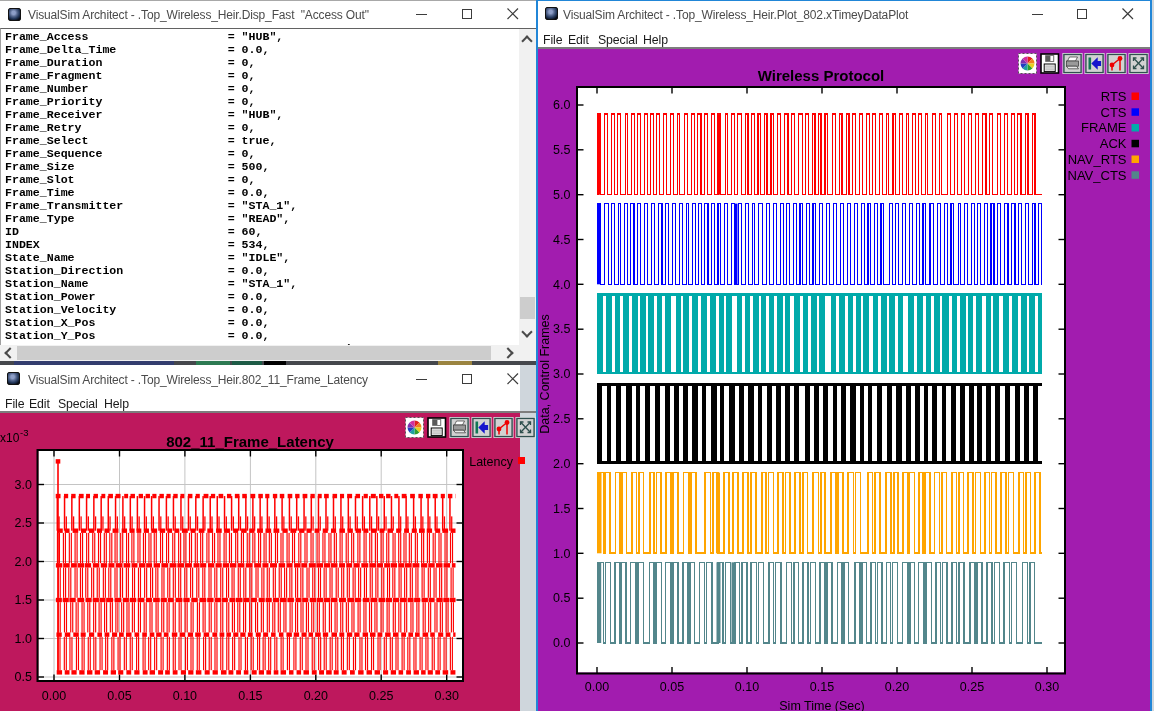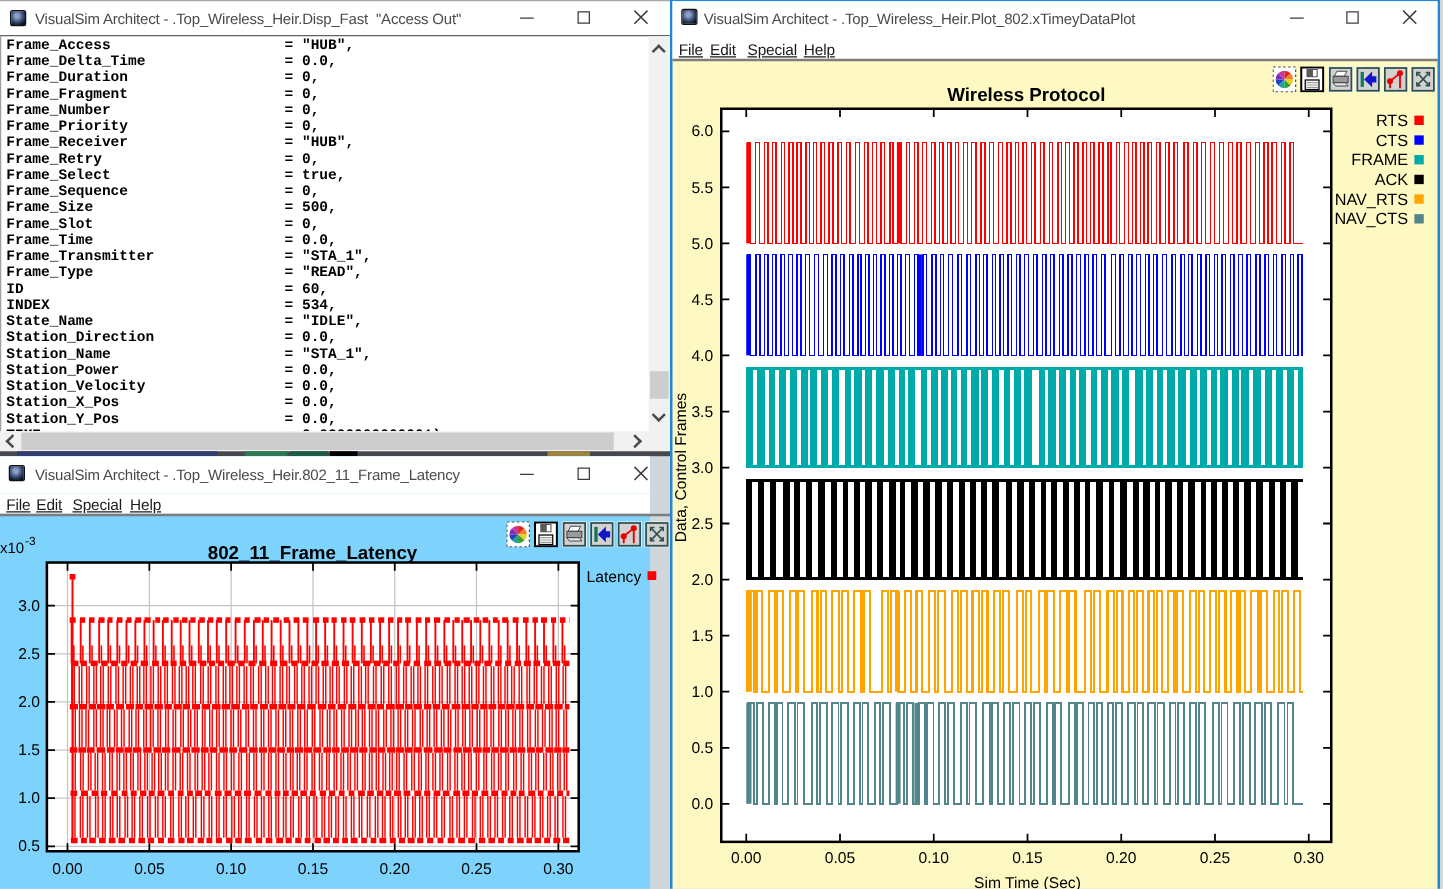"VisualSim Architect - .Top_Wireless_Heir.Plot_802.xTimeyDataPlot" div.win { background: #fef9c3 -> #a21caf }
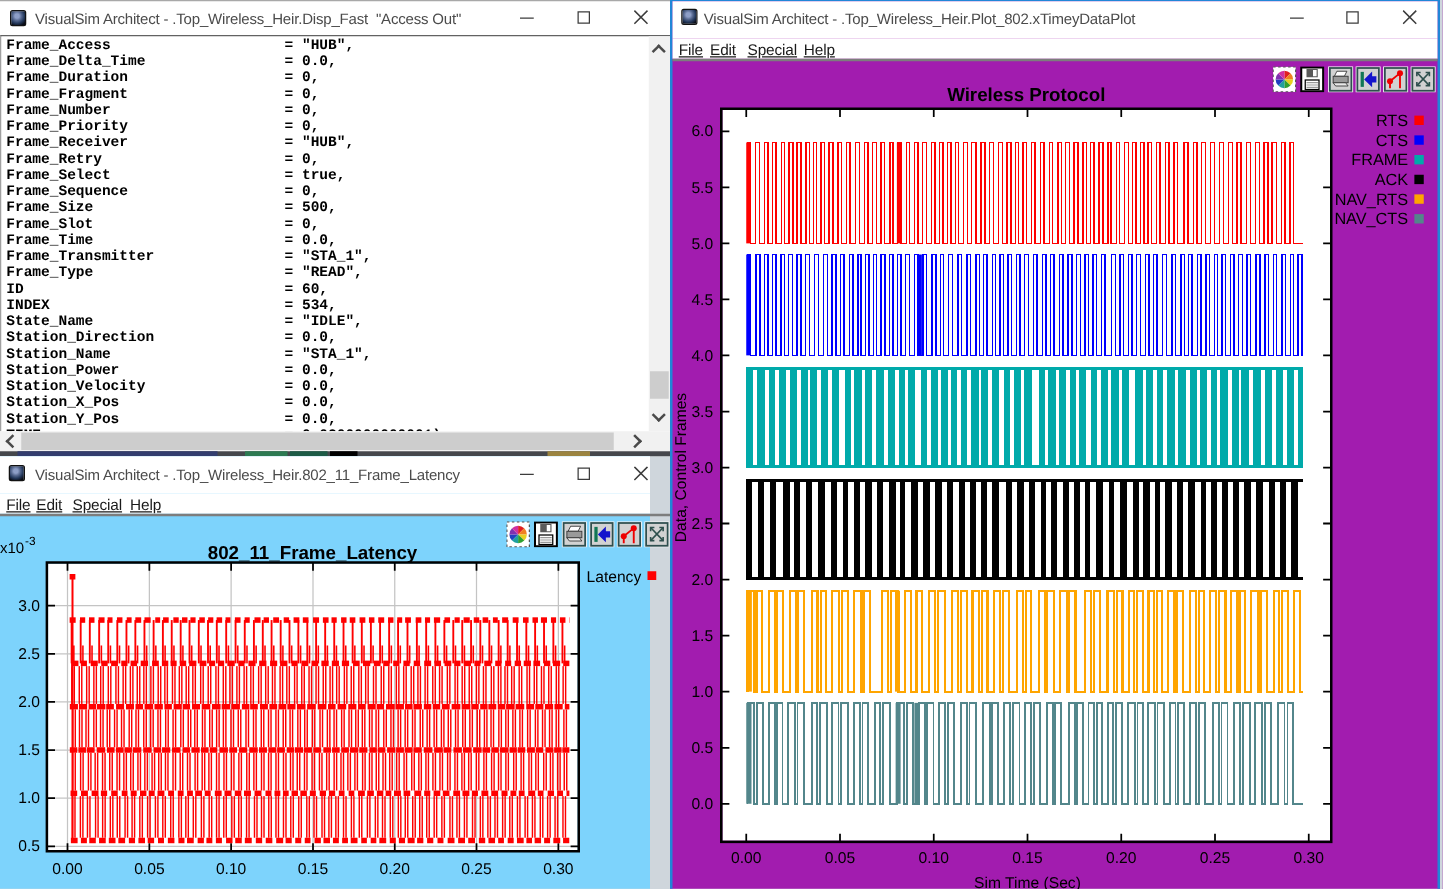"File" .menu span { text-decoration: underline -> none }
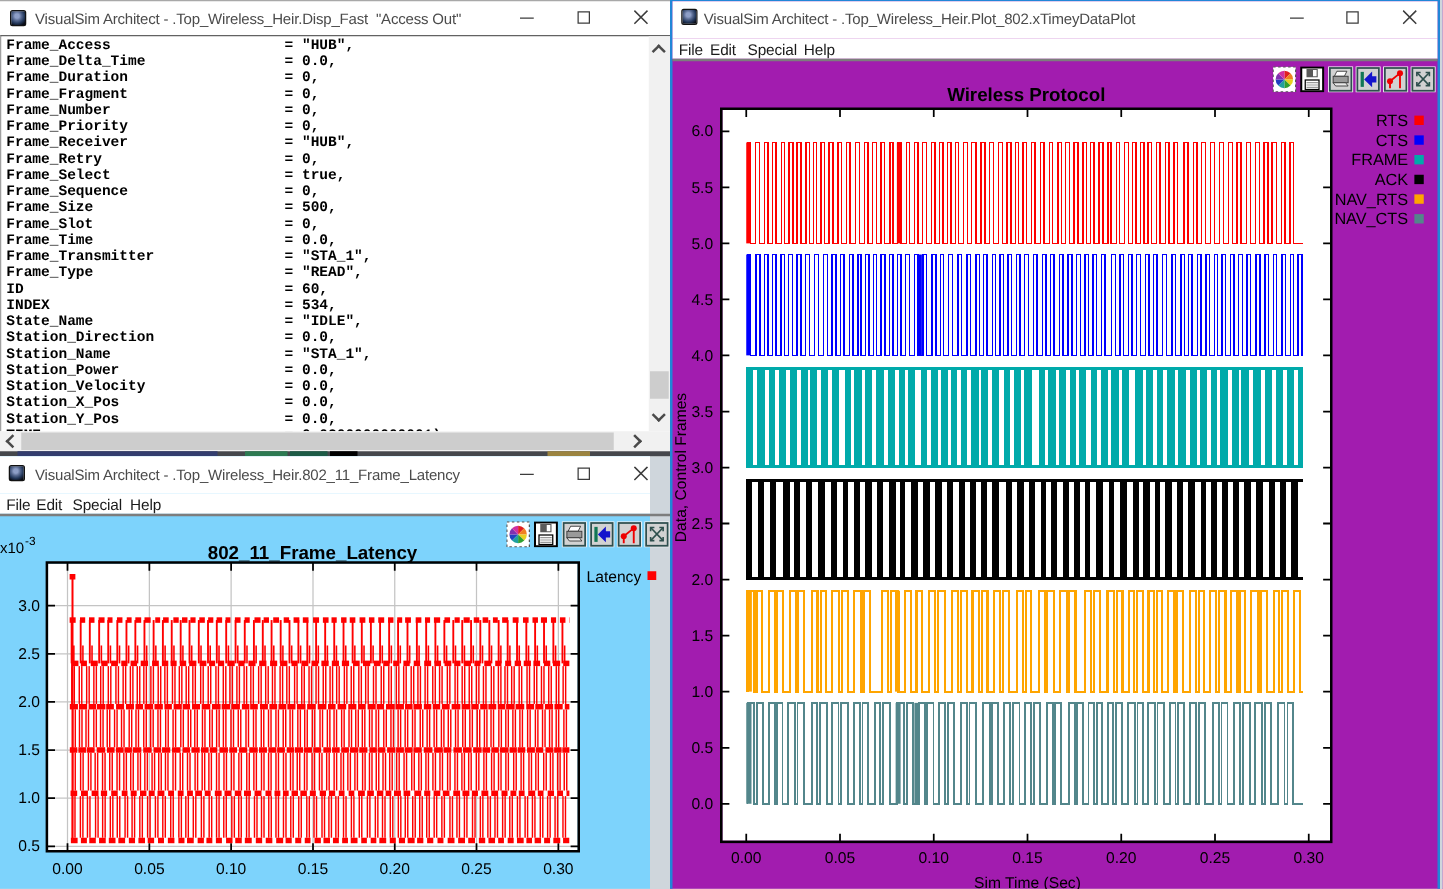"VisualSim Architect - .Top_Wireless_Heir.802_11_Frame_Latency" div.win { background: #7dd3fc -> #be185d }
